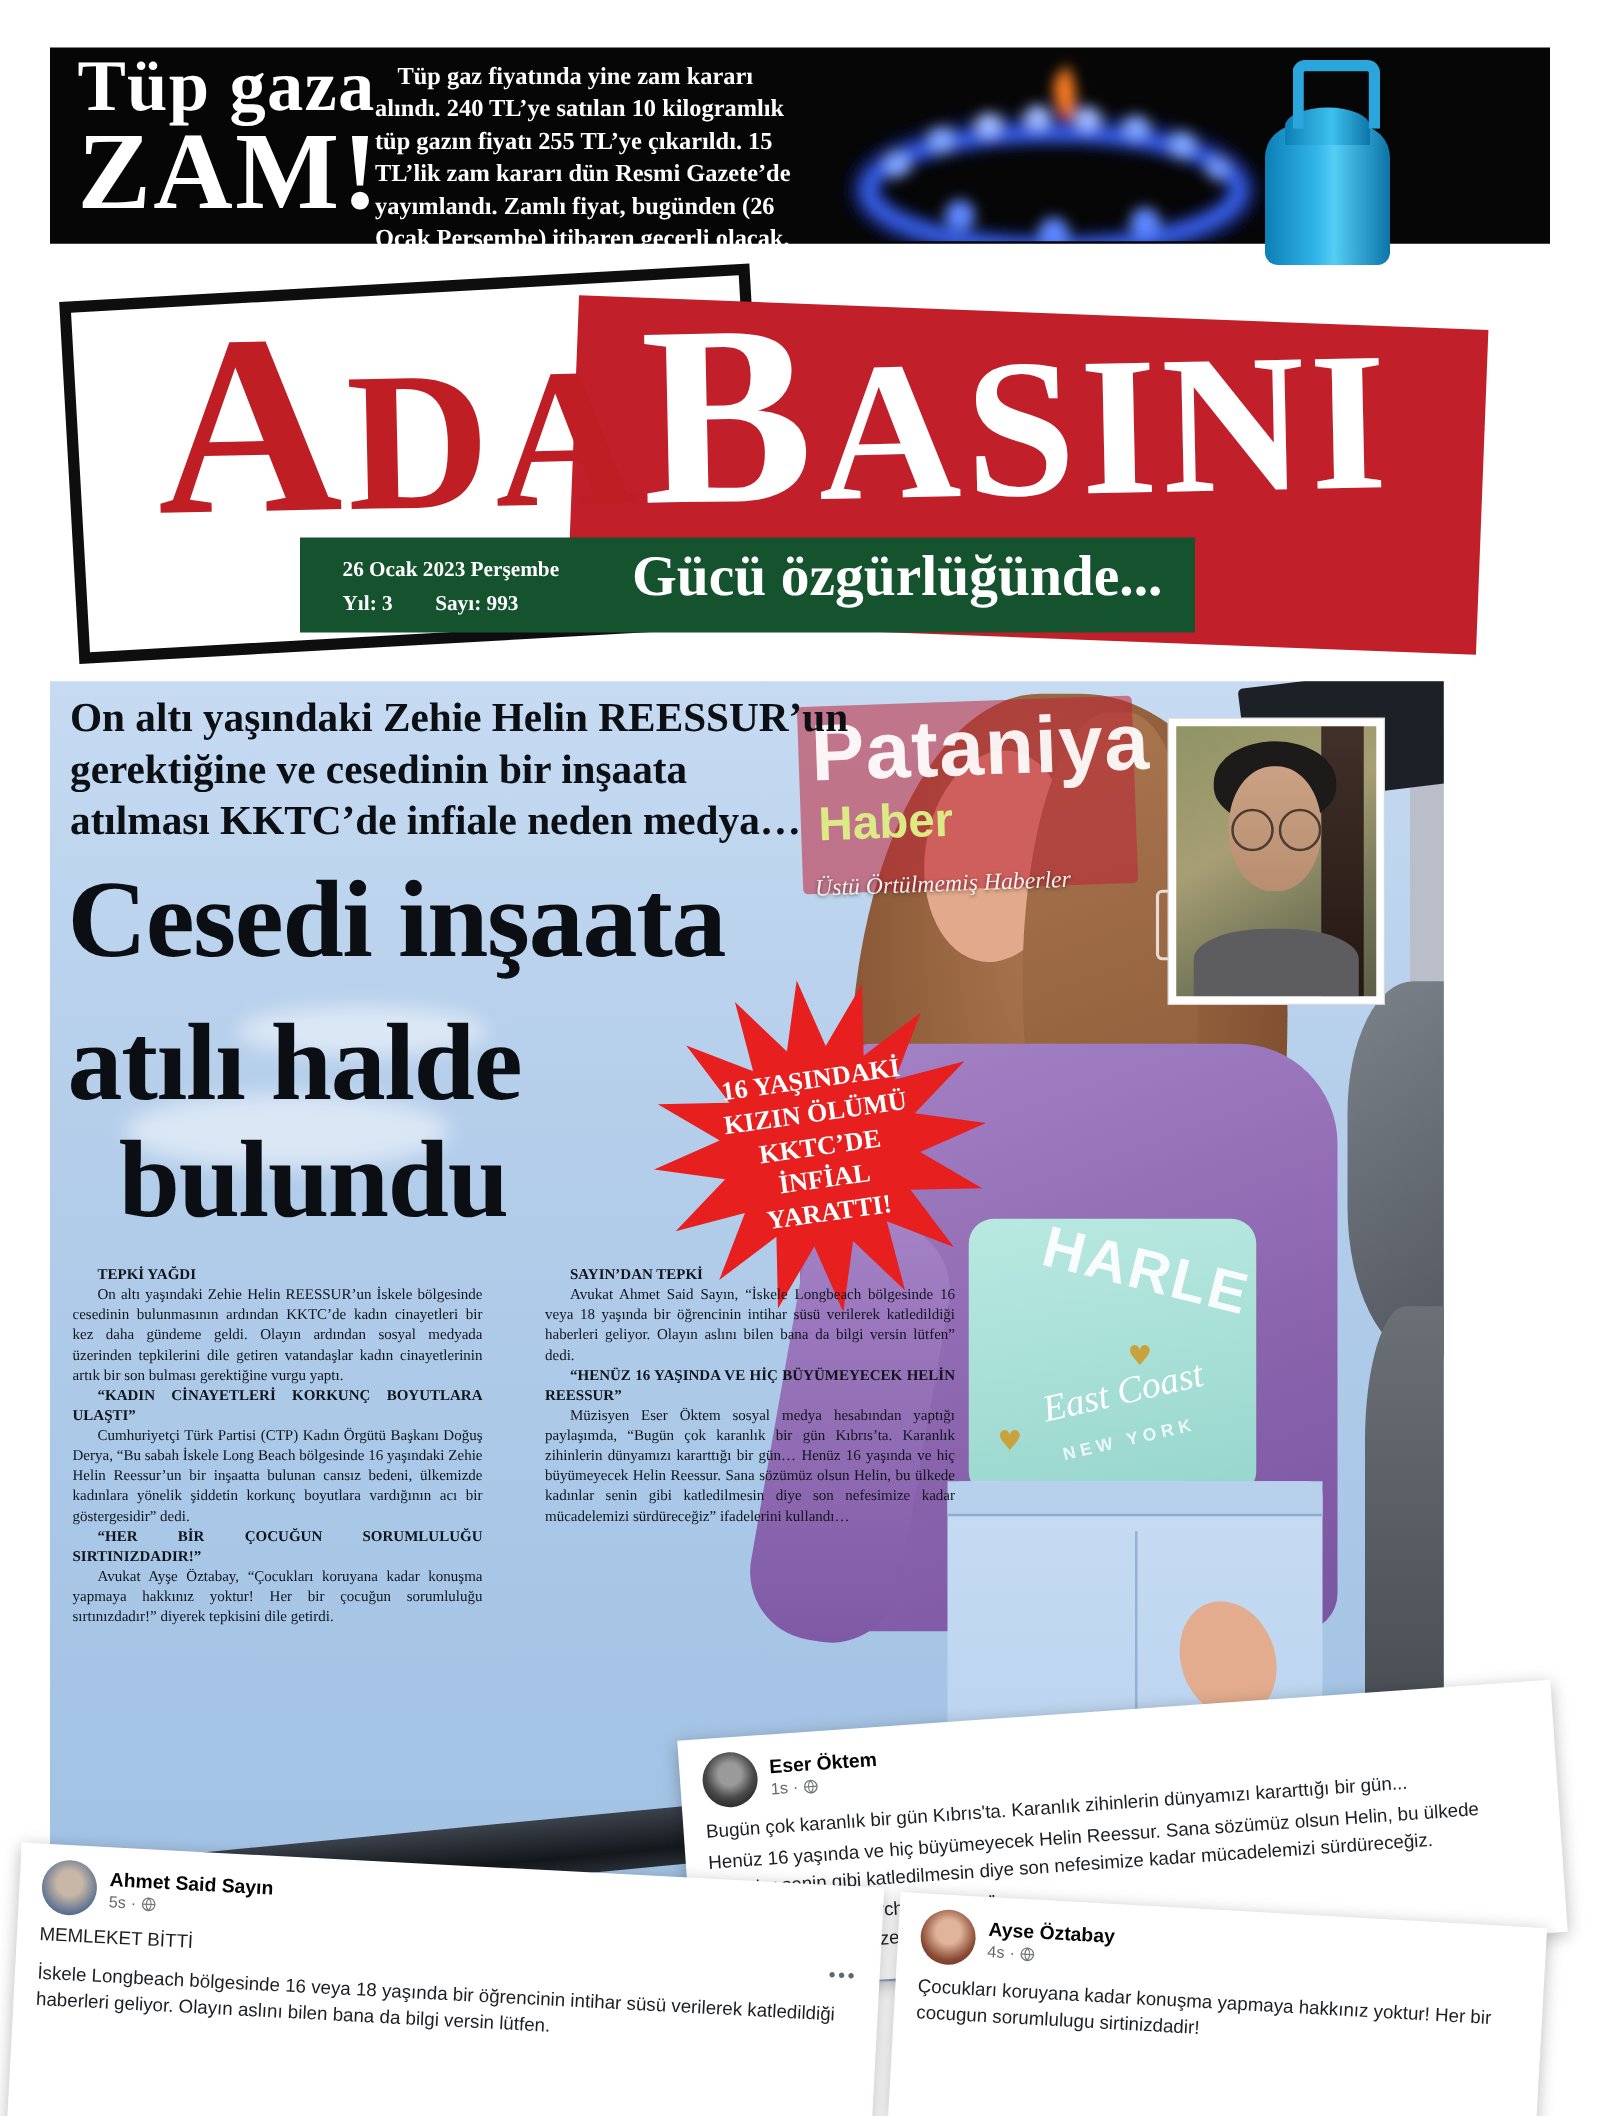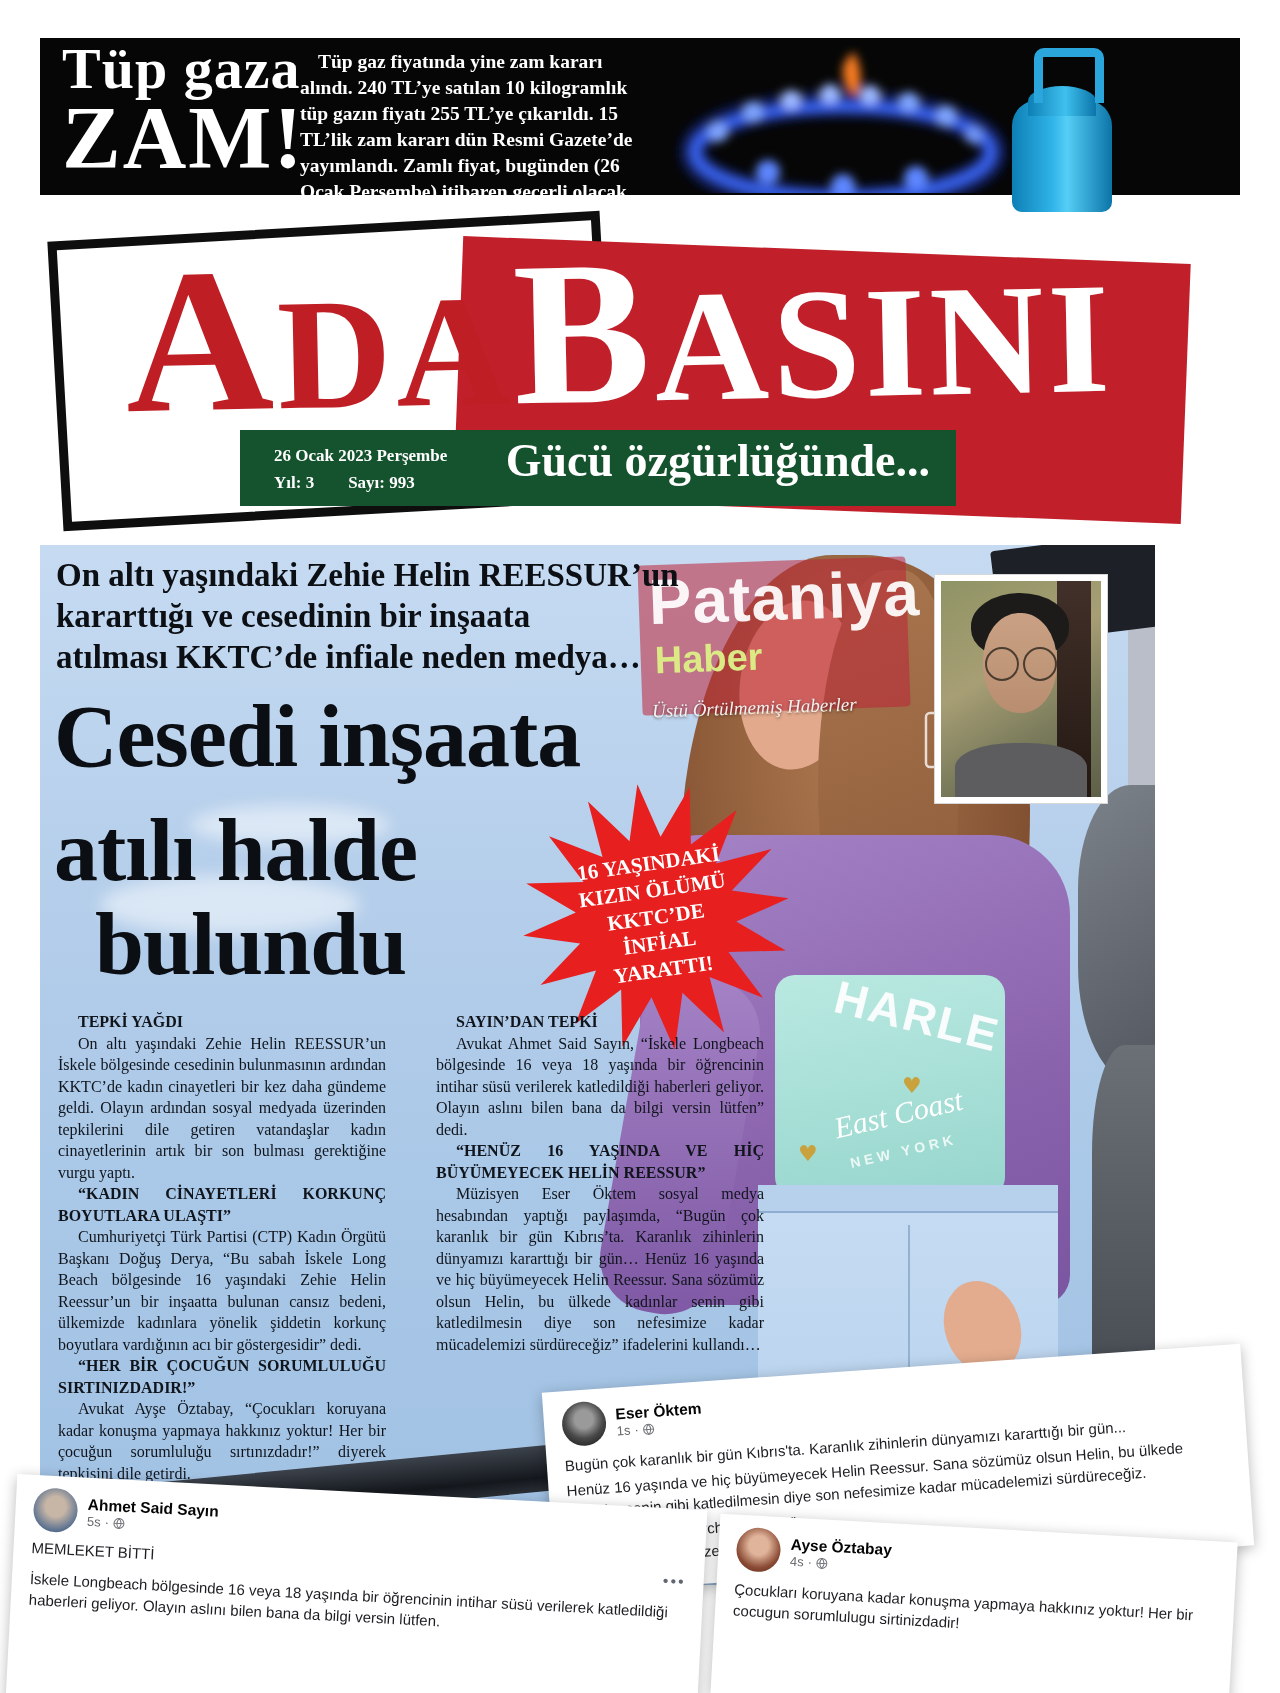"kararttığı ve cesedinin bir inşaata" div { text: kararttığı -> gerektiğine }
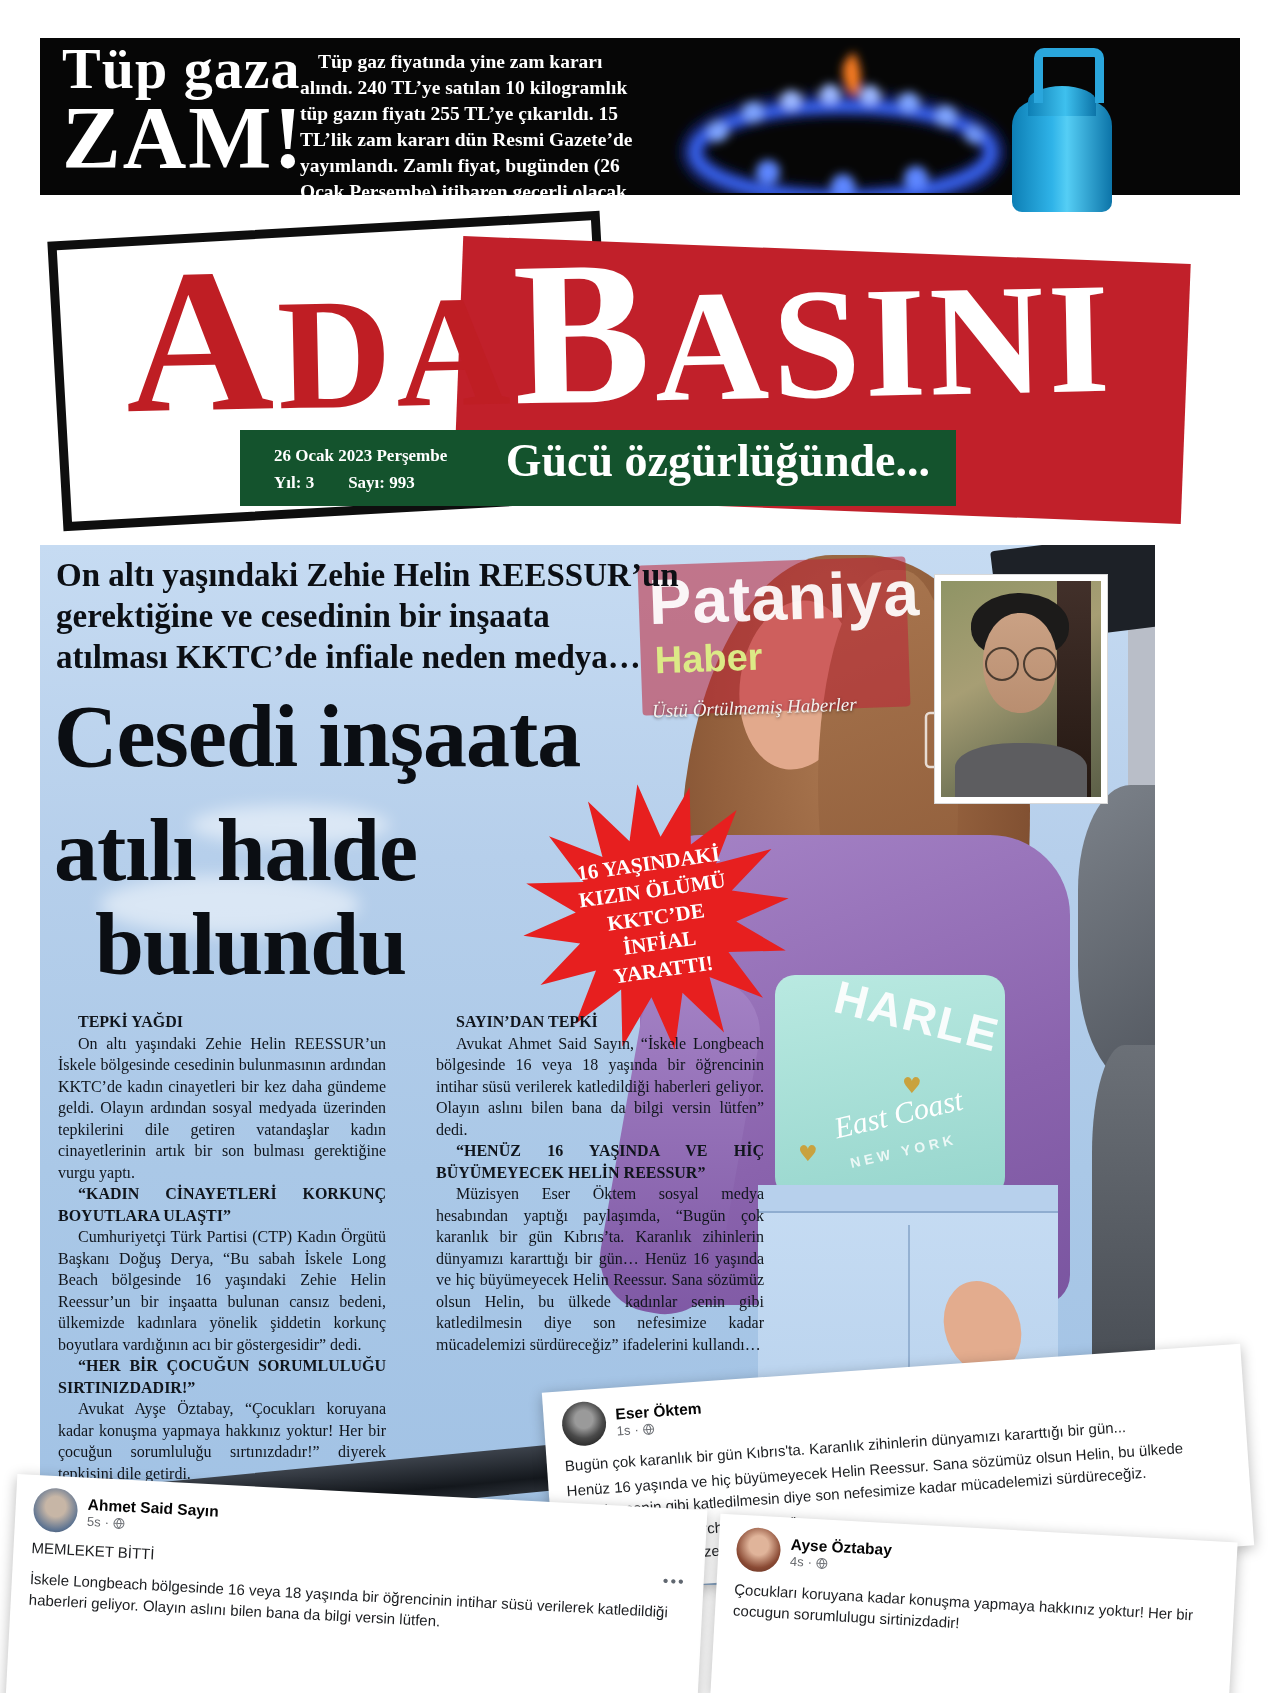"TEPKİ YAĞDI" .col { font-size: 16px -> 12px }
